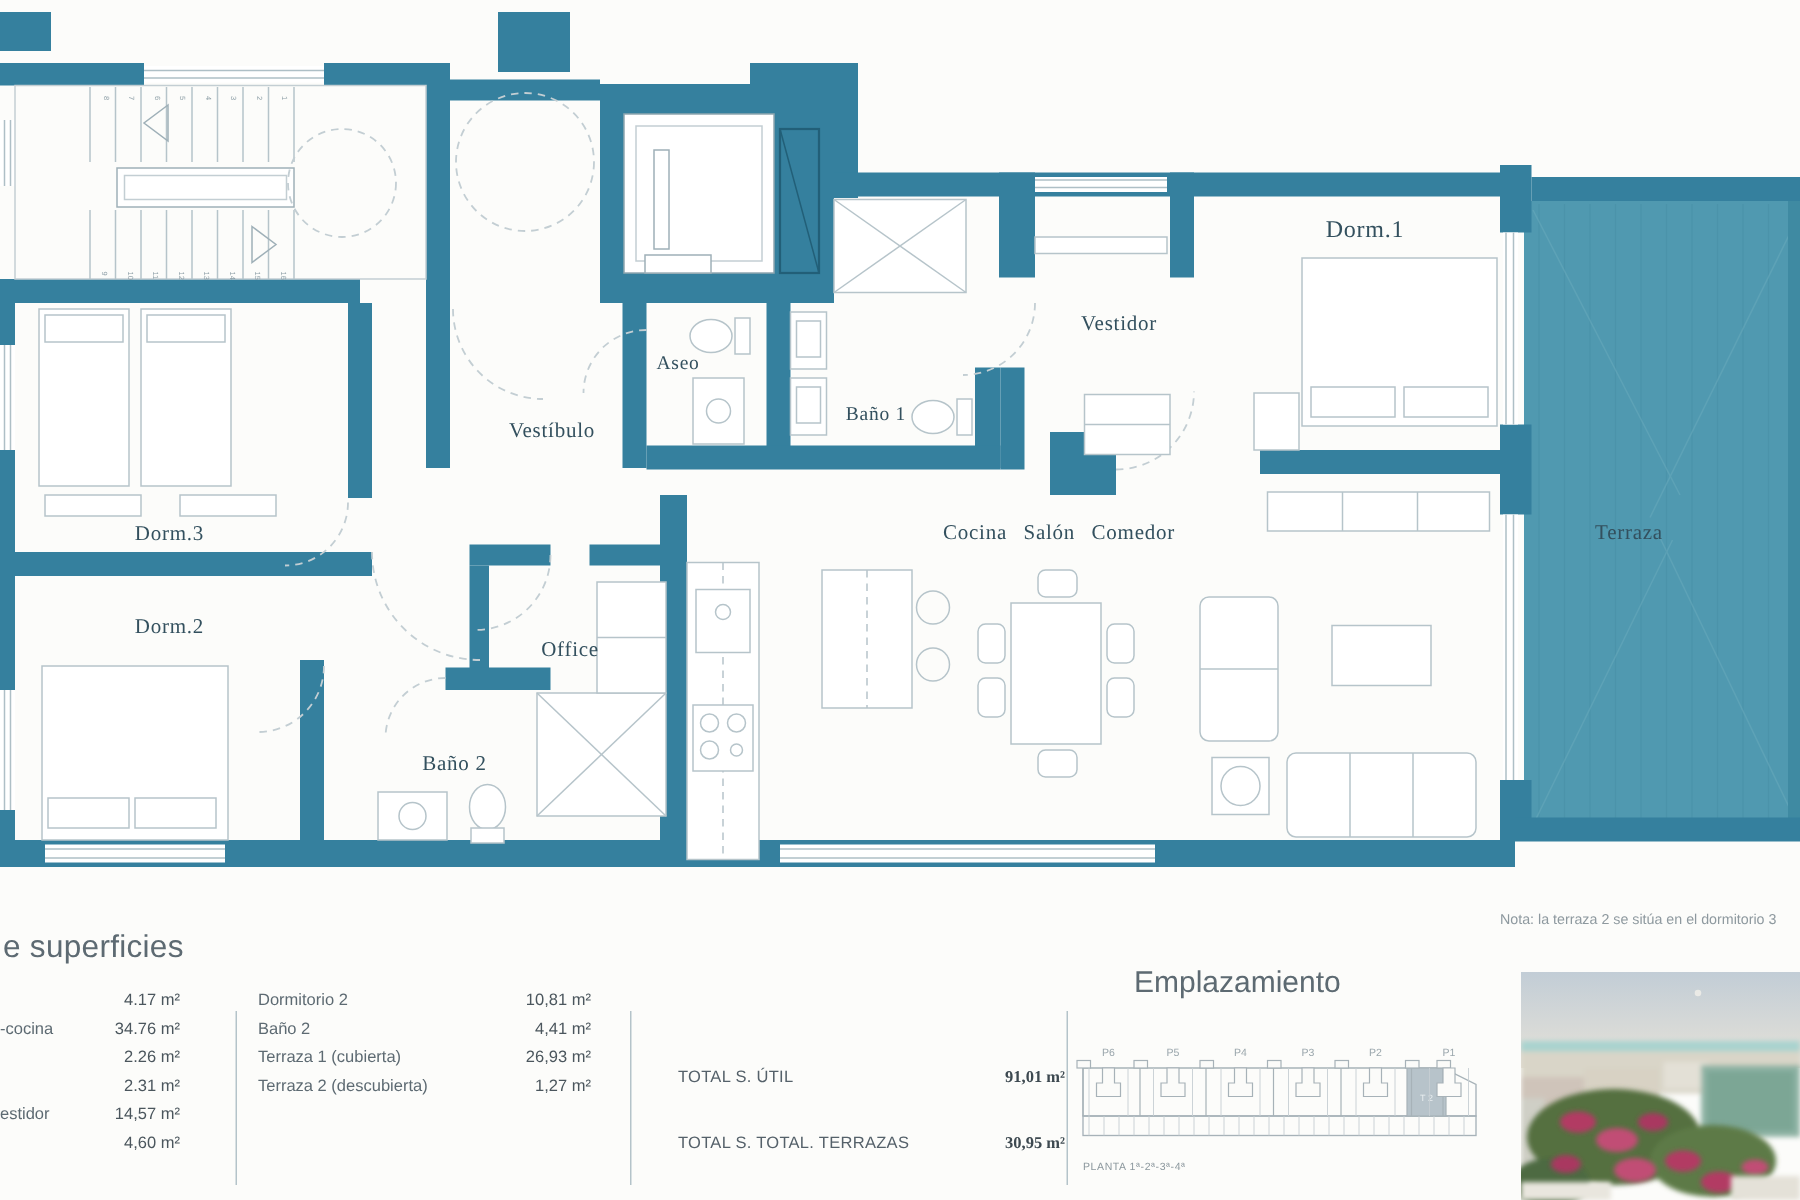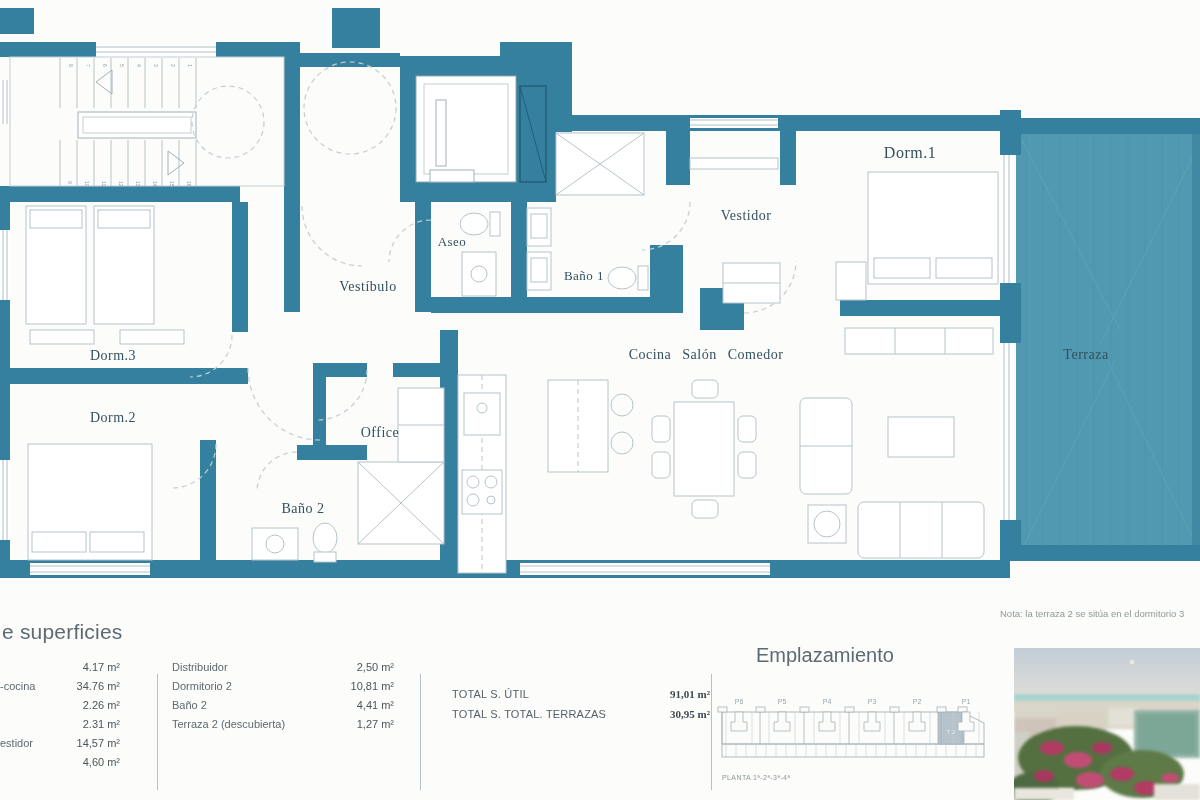"Distribuidor" div.srow { html: <div> <span>Distribuidor</span> <span>2,50 m²</span> </div> -> none }
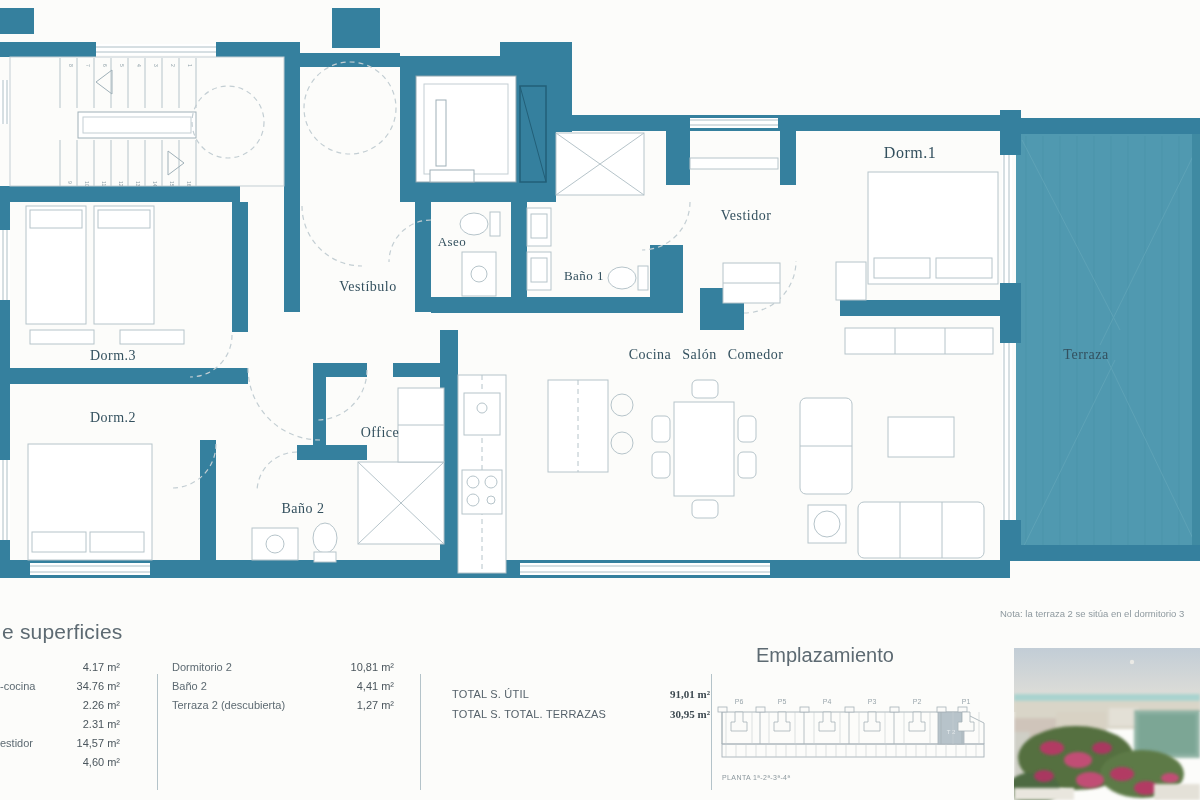"Terraza 1 (cubierta)" div.srow { html: none -> <div> <span>Terraza 1 (cubierta)</span> <span>26,93 m²</span> </div> }
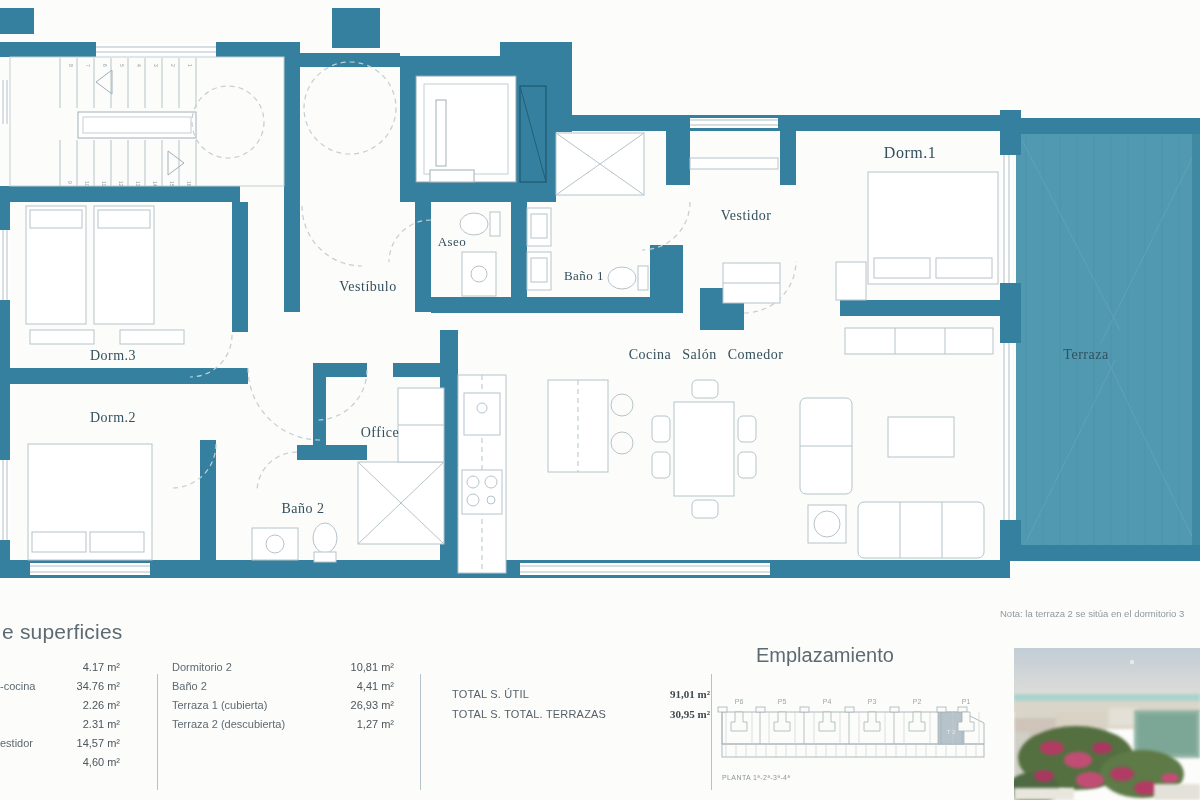"TOTAL S. ÚTIL" .trow { margin-top: none -> 24px }
